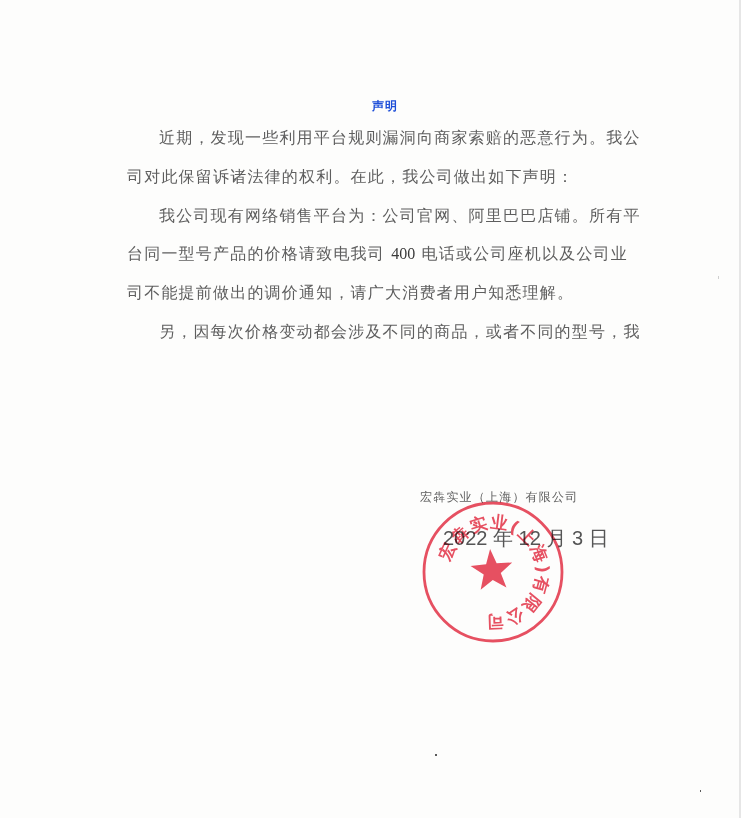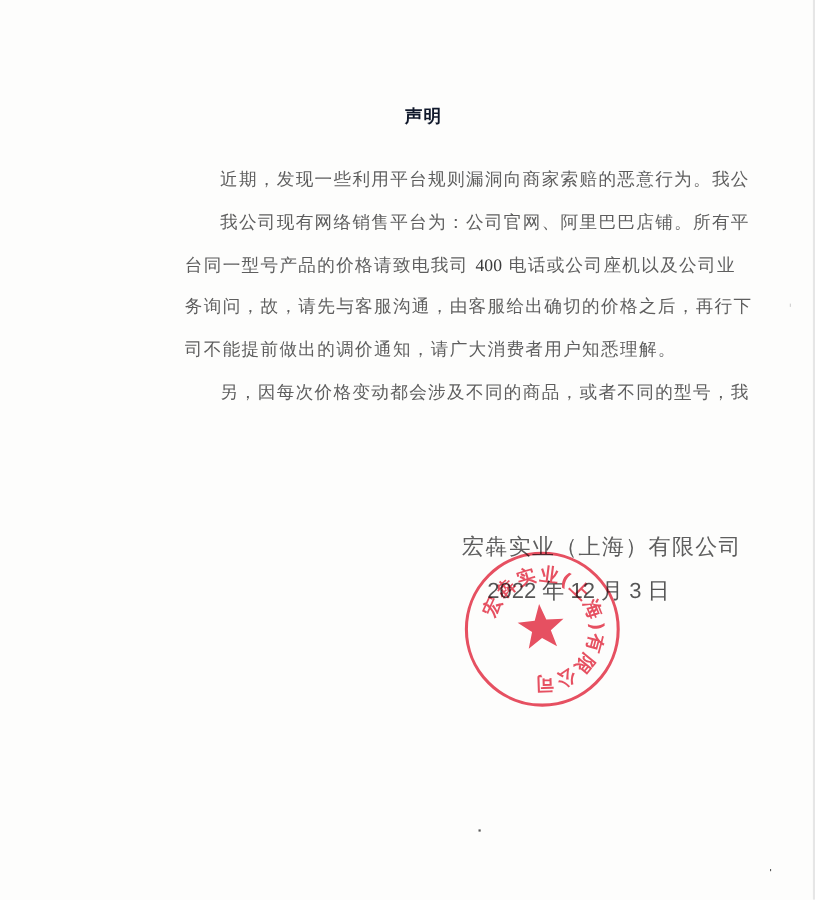"声明" .doc-title { color: #0f172a -> #1d4ed8; font-size: 16px -> 12px }
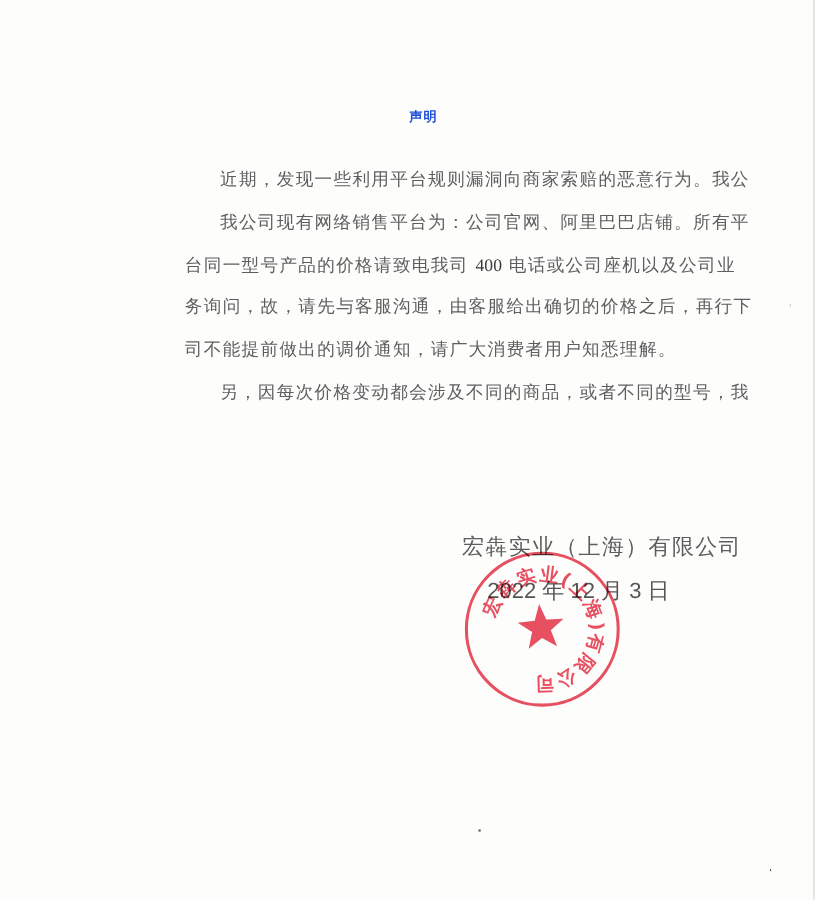"近期，发现一些利用平台规则漏洞向商家索赔的恶意行为。我公" .doc-body { margin-left: 41px -> none; top: 144px -> 119px }
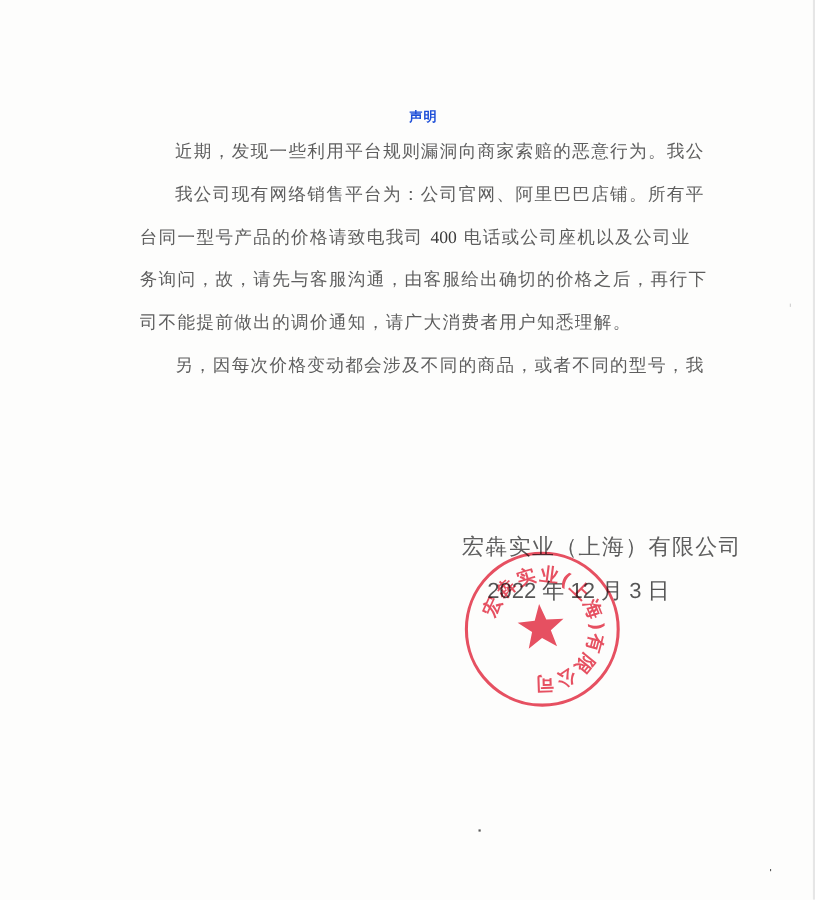"司对此保留诉诸法律的权利。在此，我公司做出如下声明：" div.line { html: none -> <div>司对此保留诉诸法律的权利。在此，我公司做出如下声明：</div> }
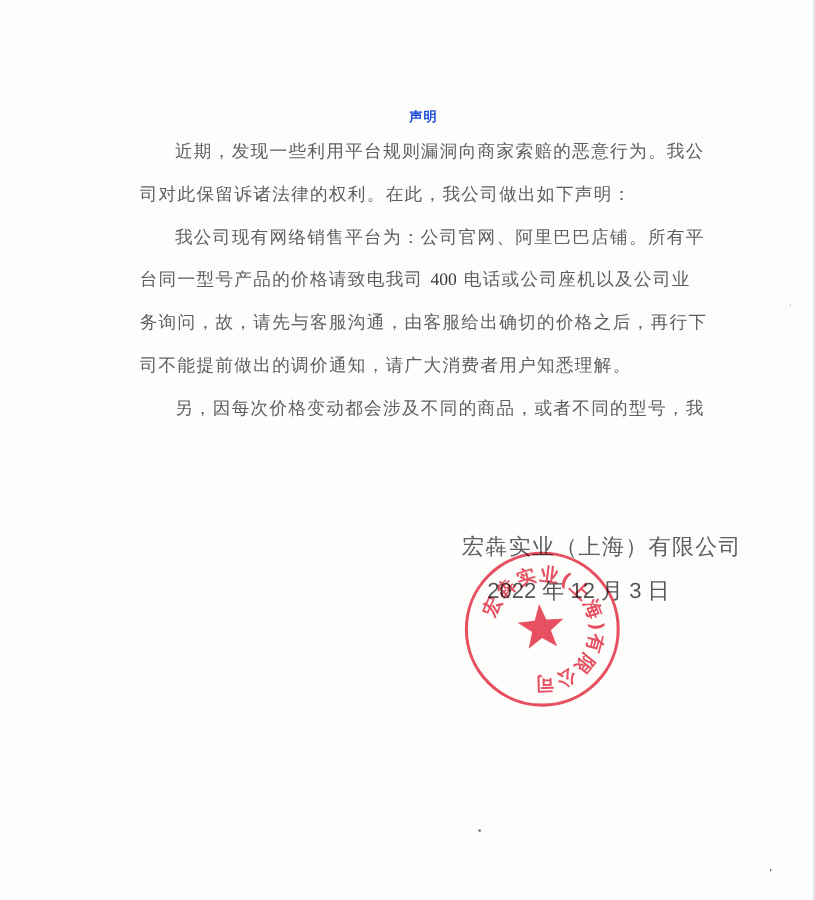"务询问，故，请先与客服沟通，由客服给出确切的价格之后，再行下" div.line { html: <div>务询问，故，请先与客服沟通，由客服给出确切的价格之后，再行下</div> -> none }
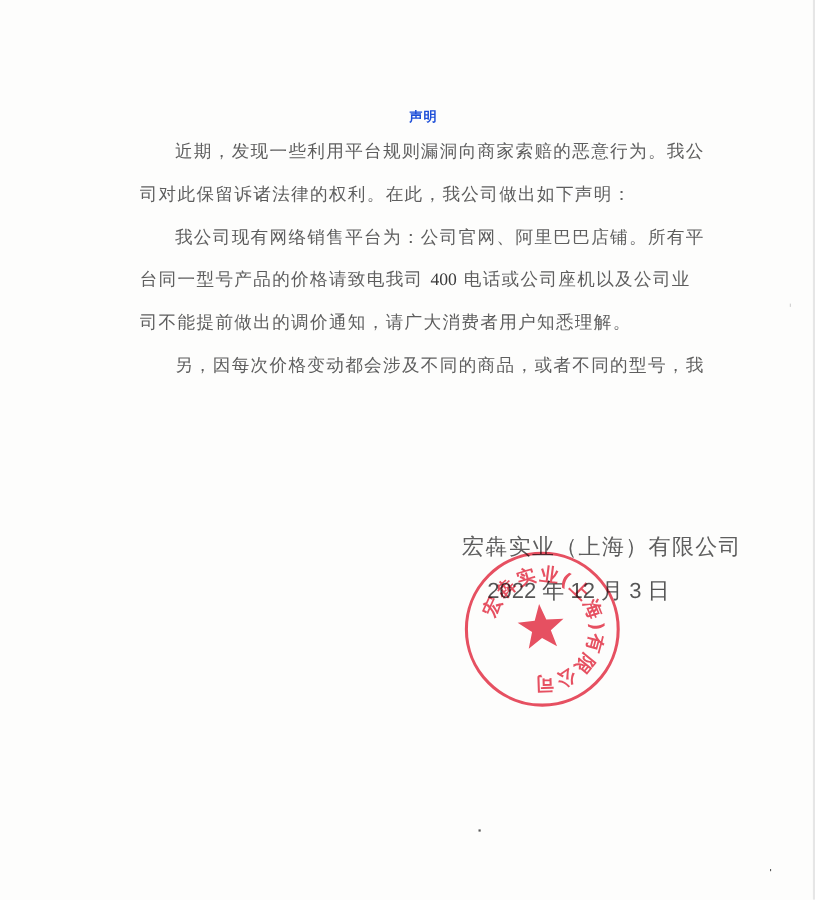"宏犇实业（上海）有限公司" .sig-company { font-size: 20px -> 12px }
